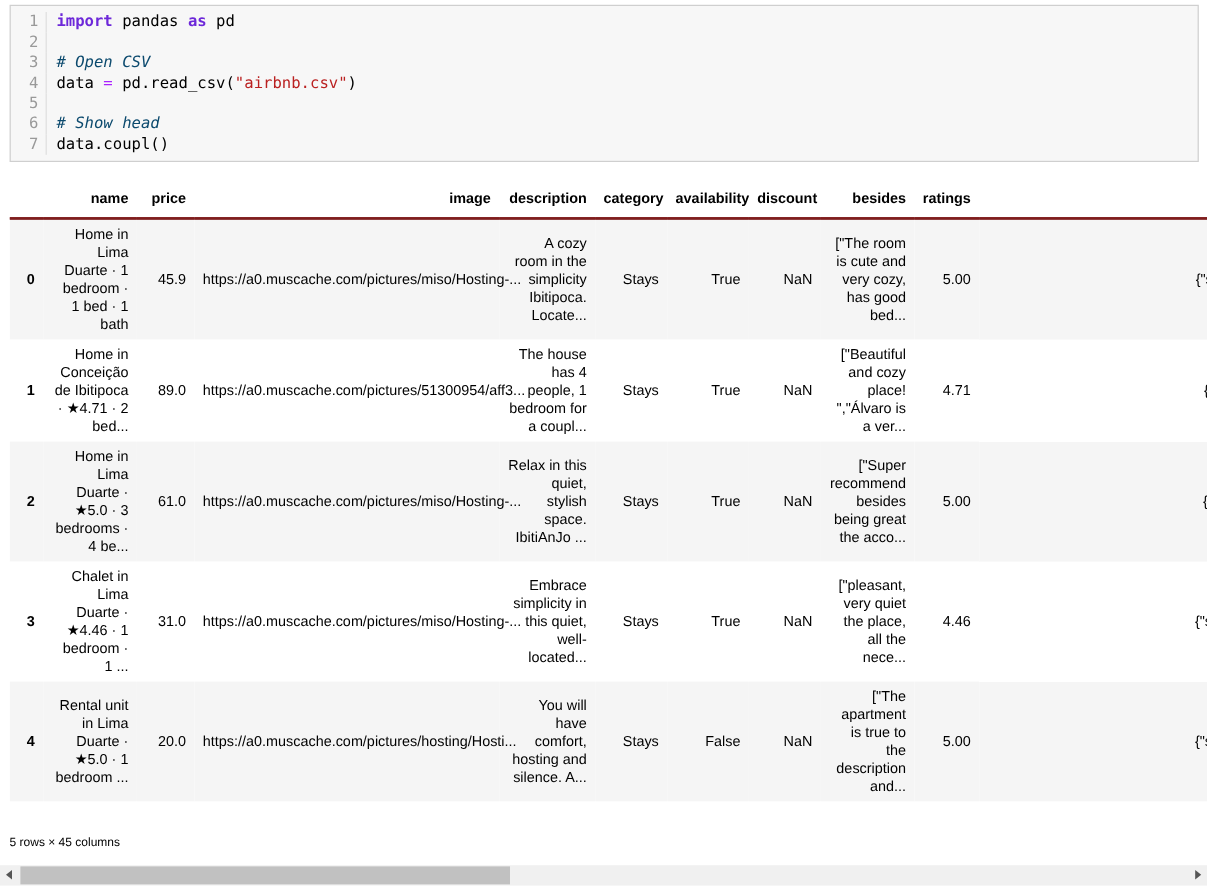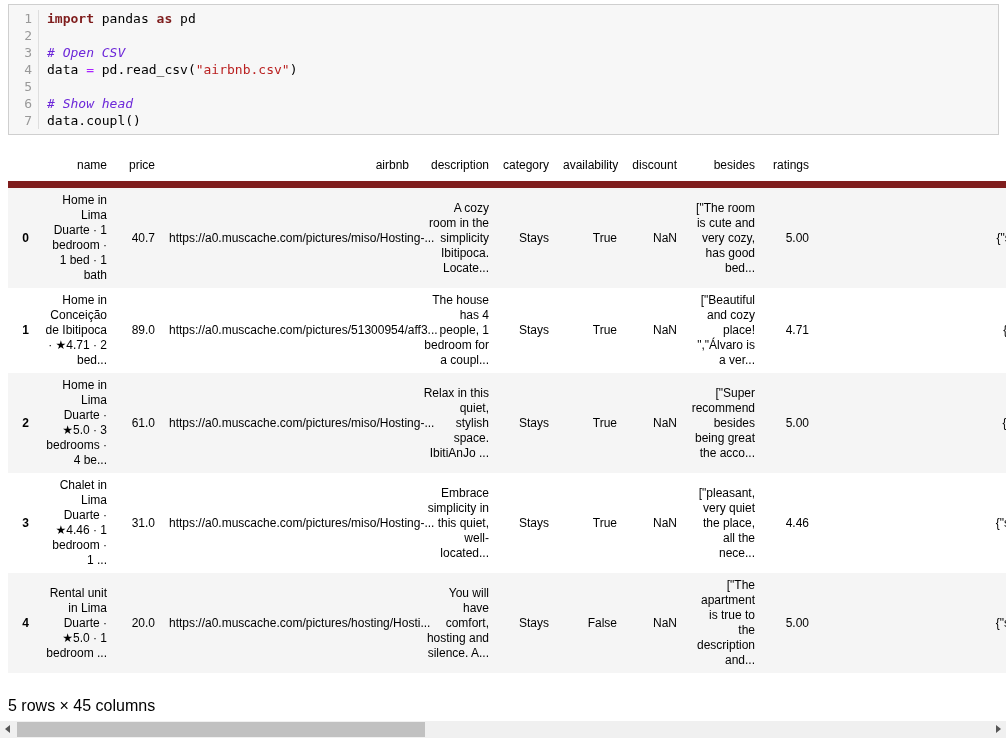"import" .kw { color: #7f1d1d -> #6d28d9 }
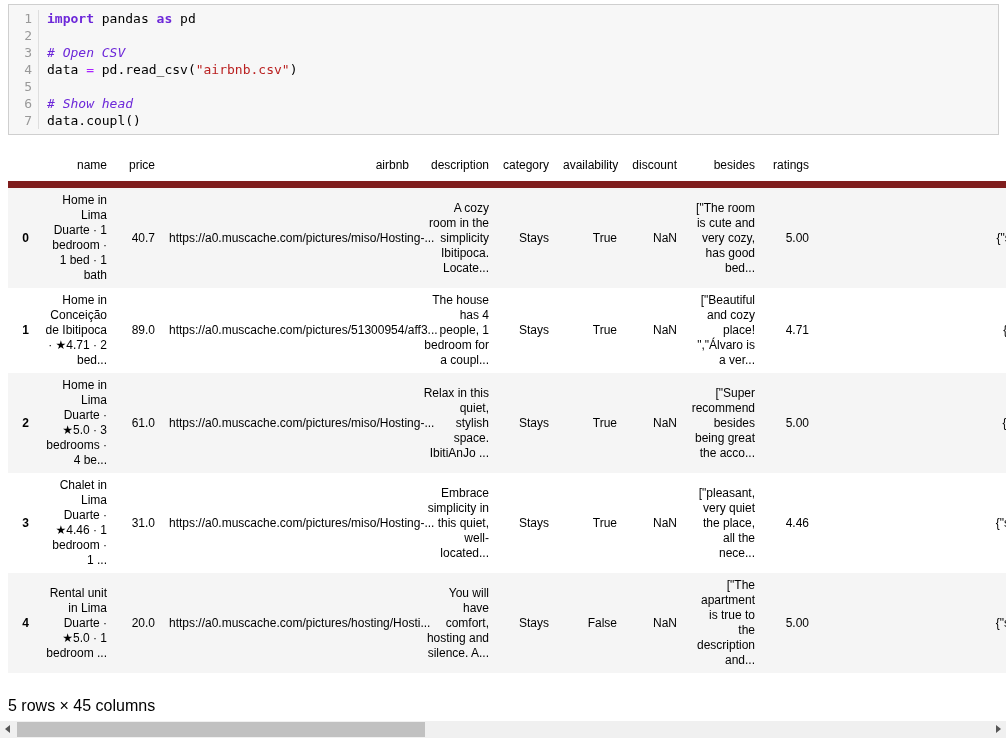"# Open CSV" .cm { color: #6d28d9 -> #0c4a6e }
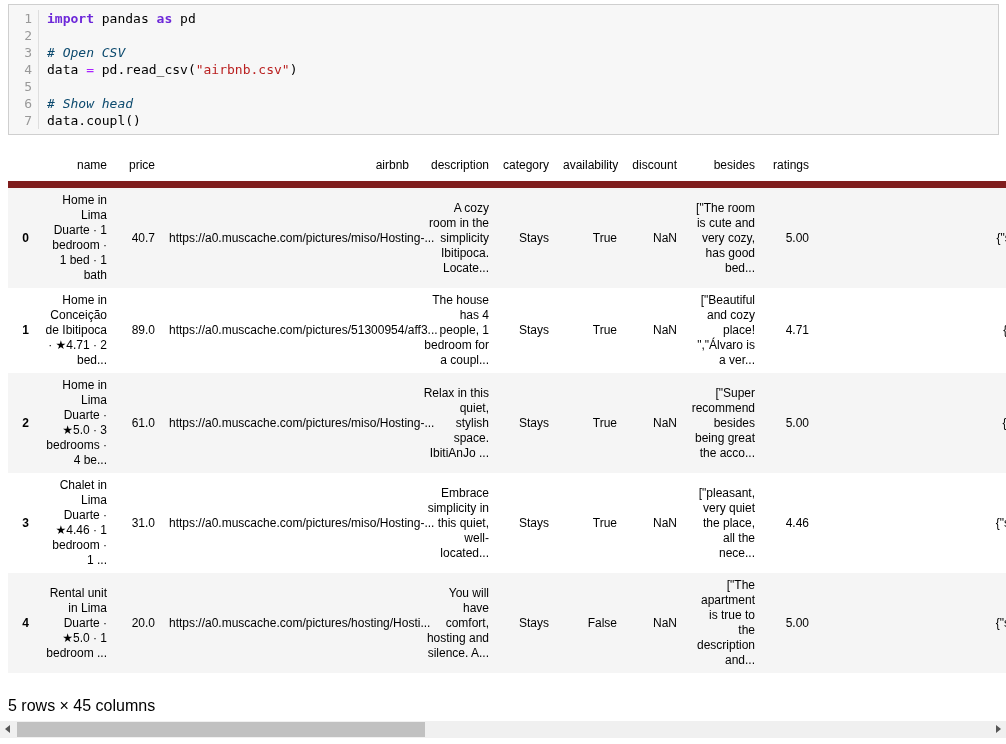"name" table.dataframe thead th { border-bottom: 7px solid #7f1d1d -> 2px solid #7f1d1d; font-weight: normal -> bold }
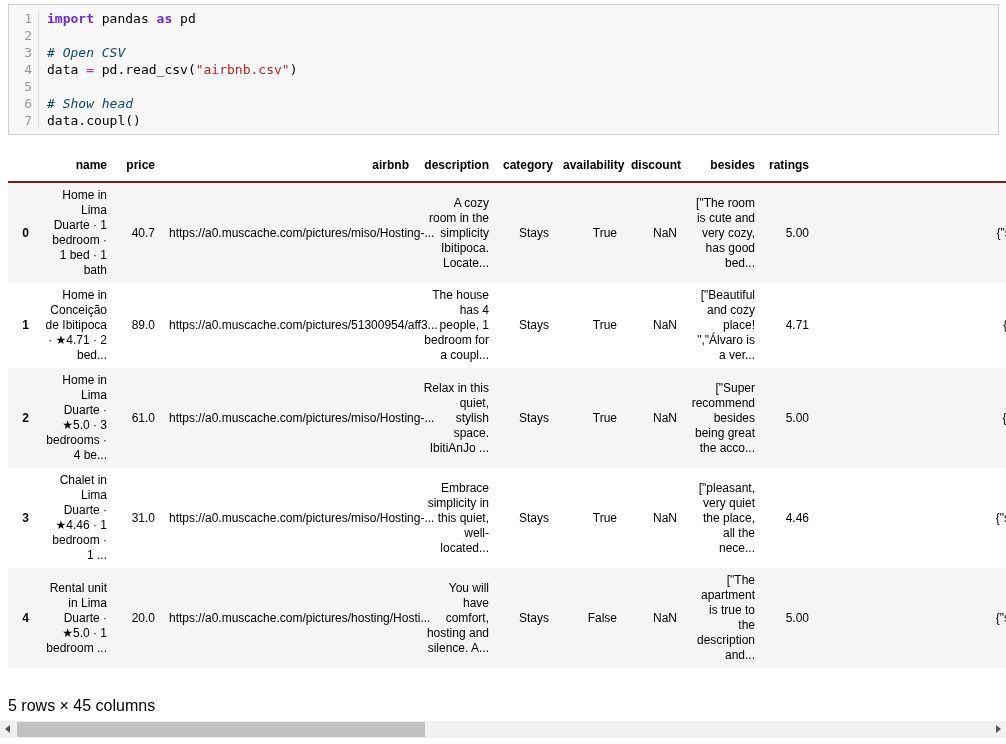"airbnb" th { text: airbnb -> image }
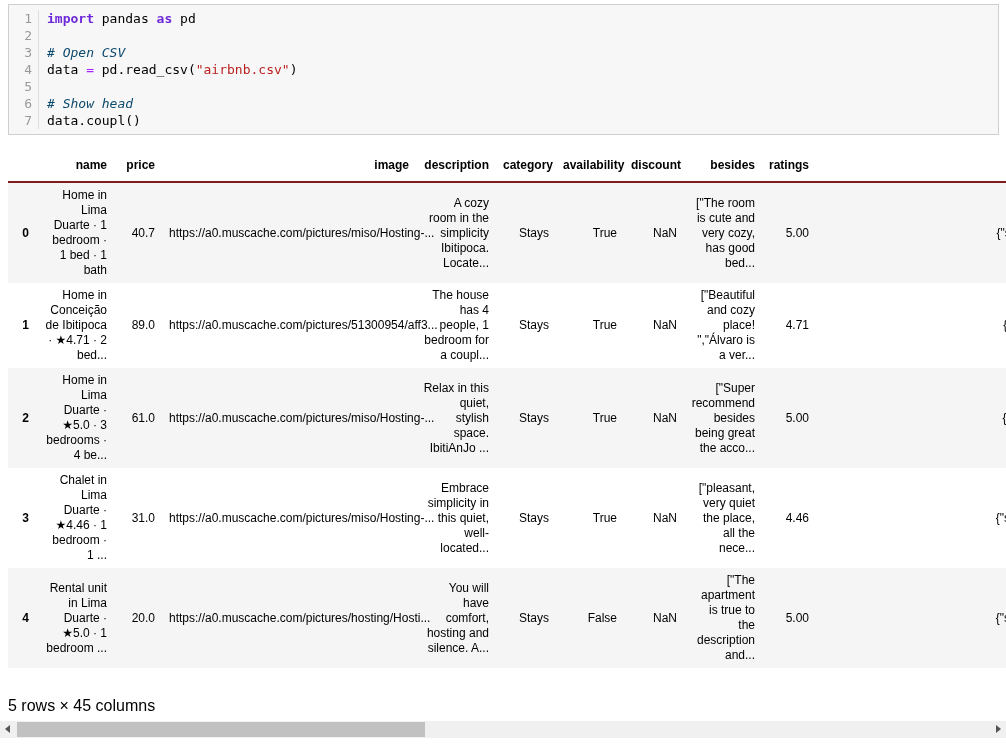"40.7" td { text: 40.7 -> 45.9 }
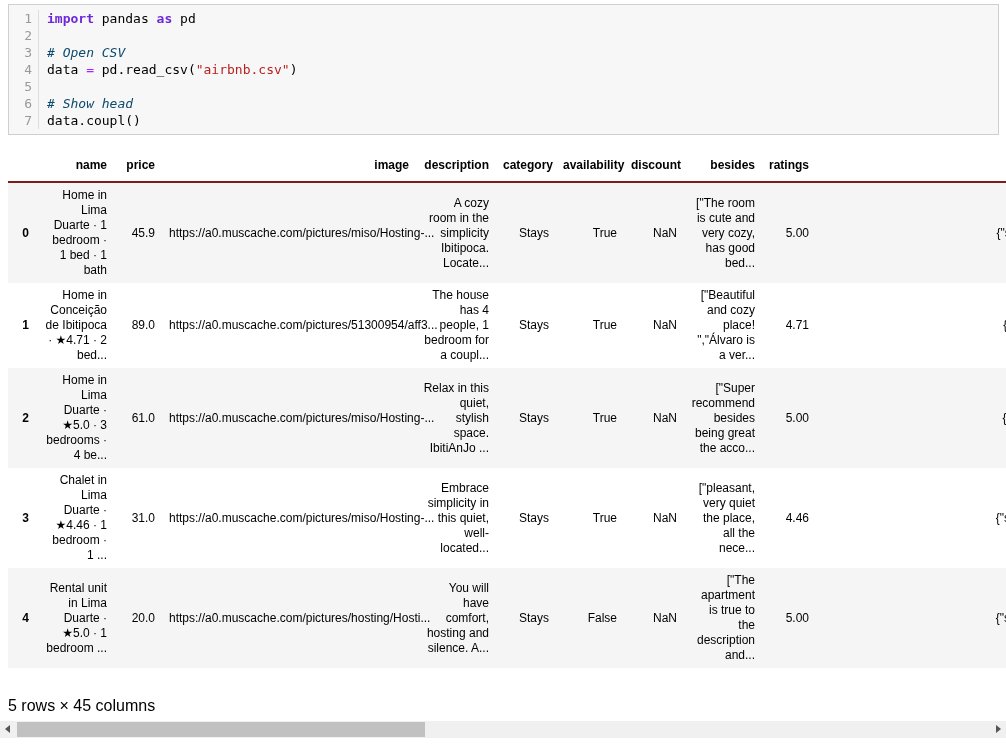"5 rows × 45 columns" .df-footer { font-size: 16px -> 10px }
